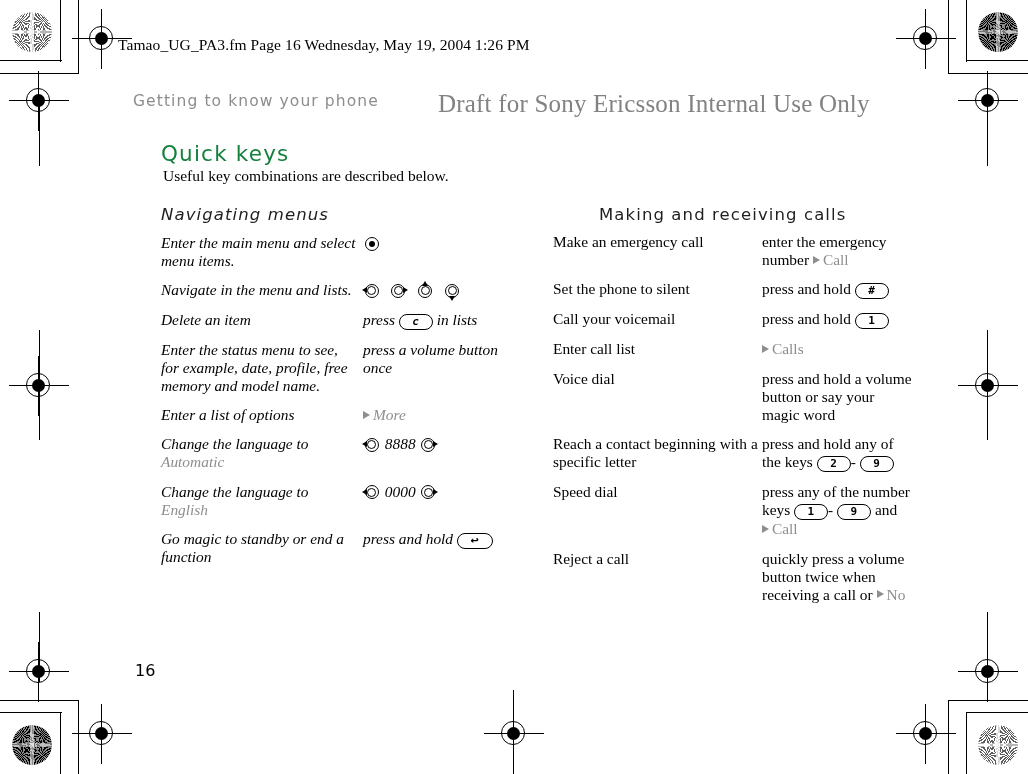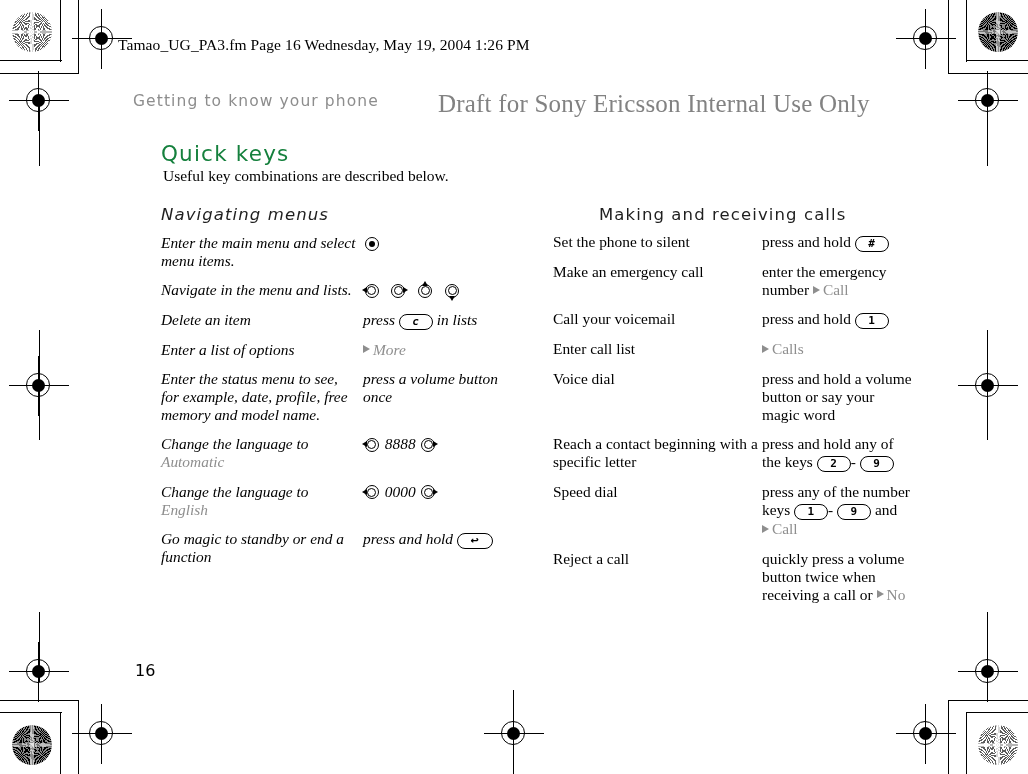"Set the phone to silent" tr { order: before "Make an emergency call" -> after "Make an emergency call" }
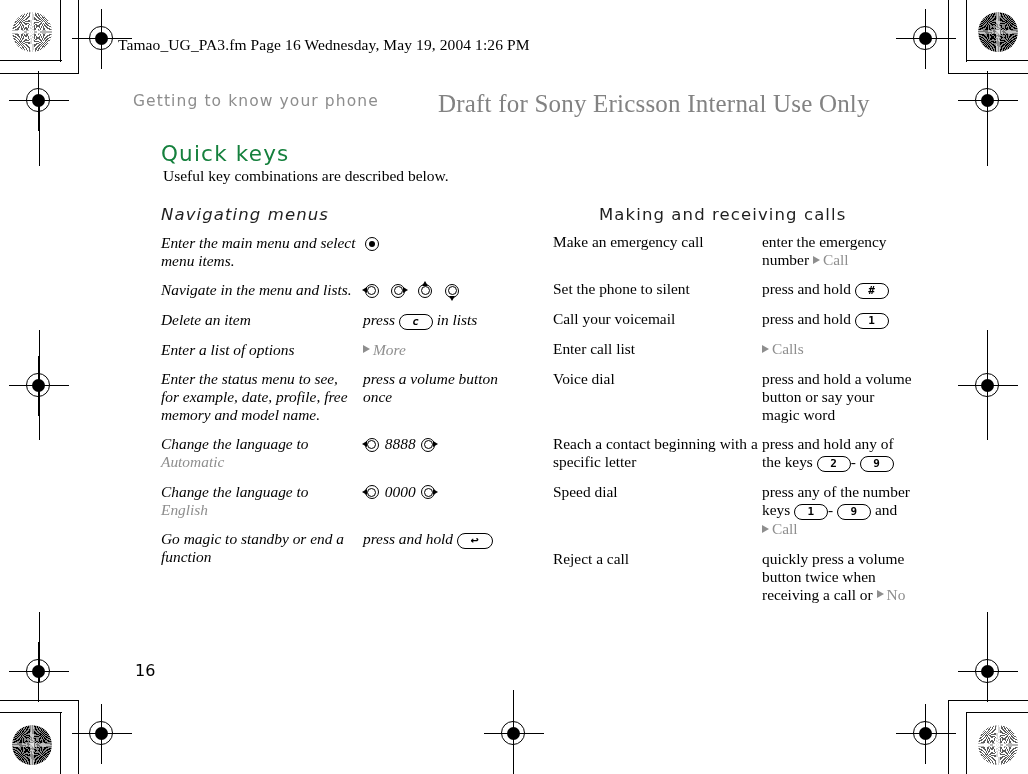"Enter a list of options" tr { order: before "Enter the status menu to" -> after "Enter the status menu to" }
